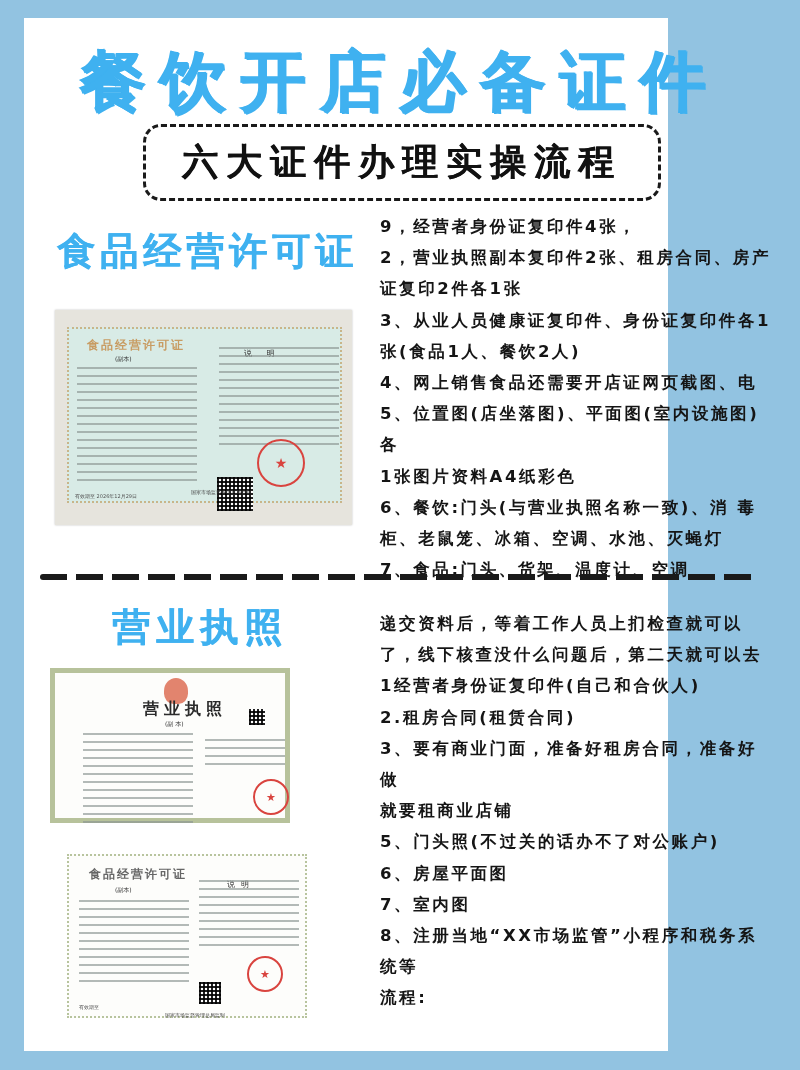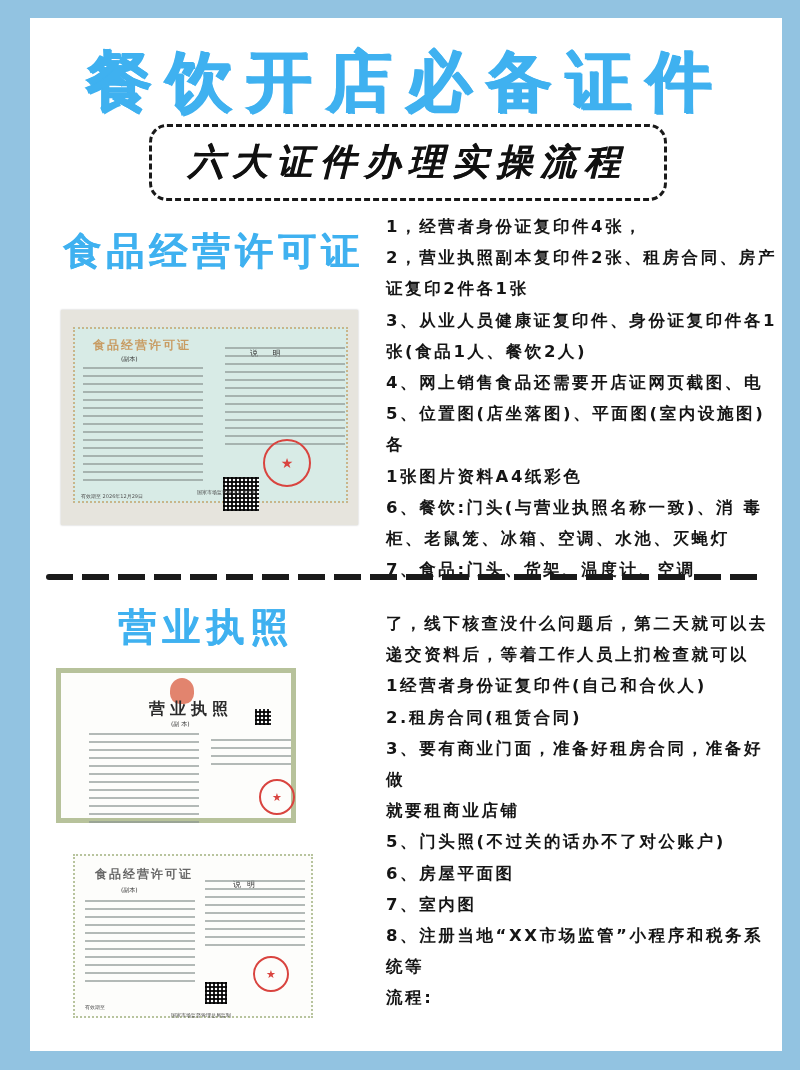"餐饮开店必备证件" .card { left: 30px -> 24px; width: 752px -> 644px }
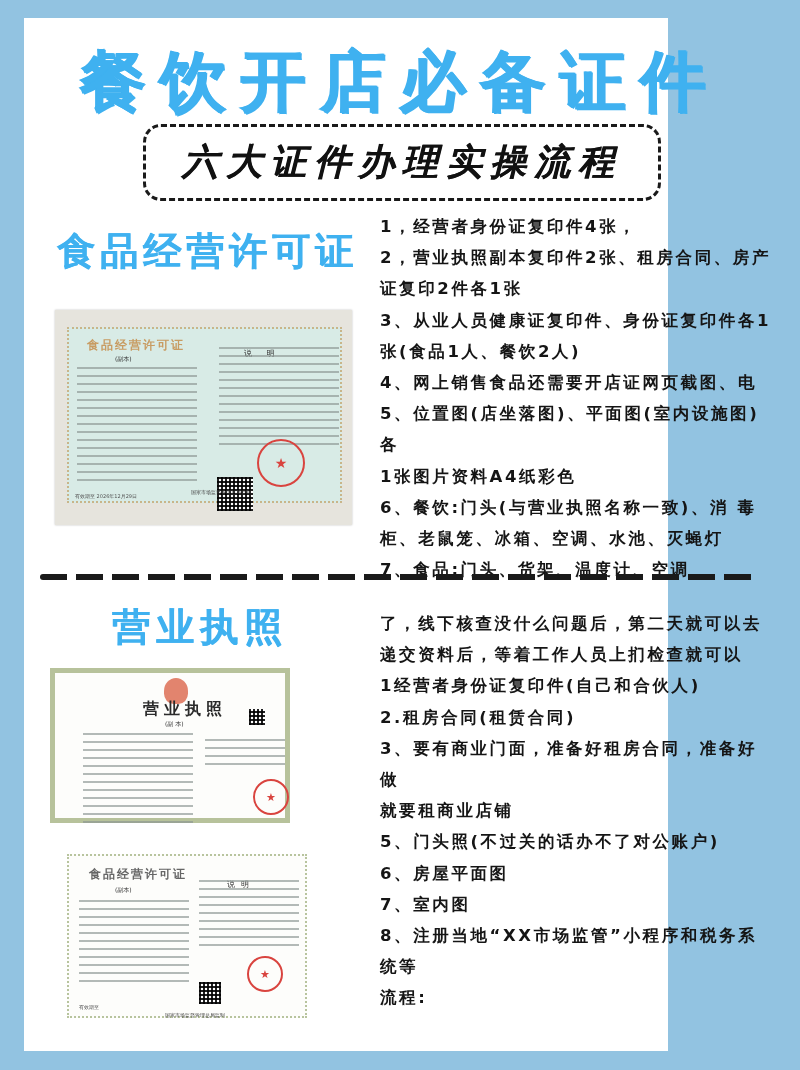"六大证件办理实操流程" .subtitle-box { font-style: italic -> none }
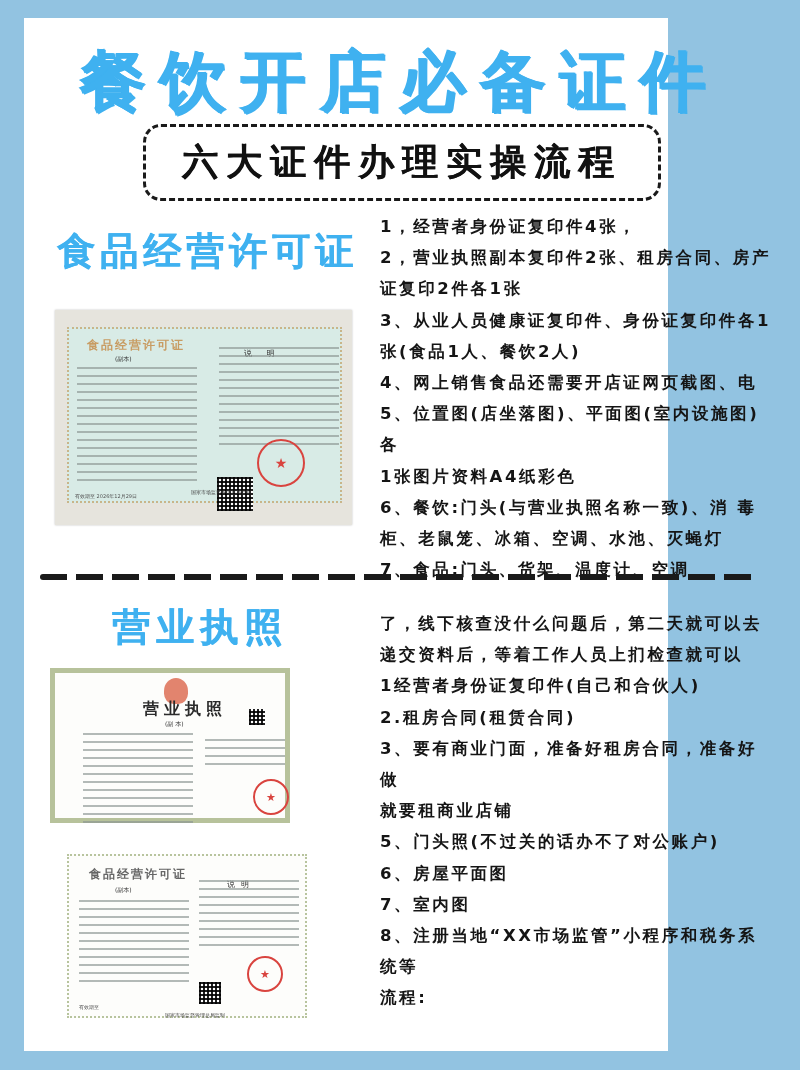"1，经营者身份证复印件4张，" span.line { text: 1 -> 9 }
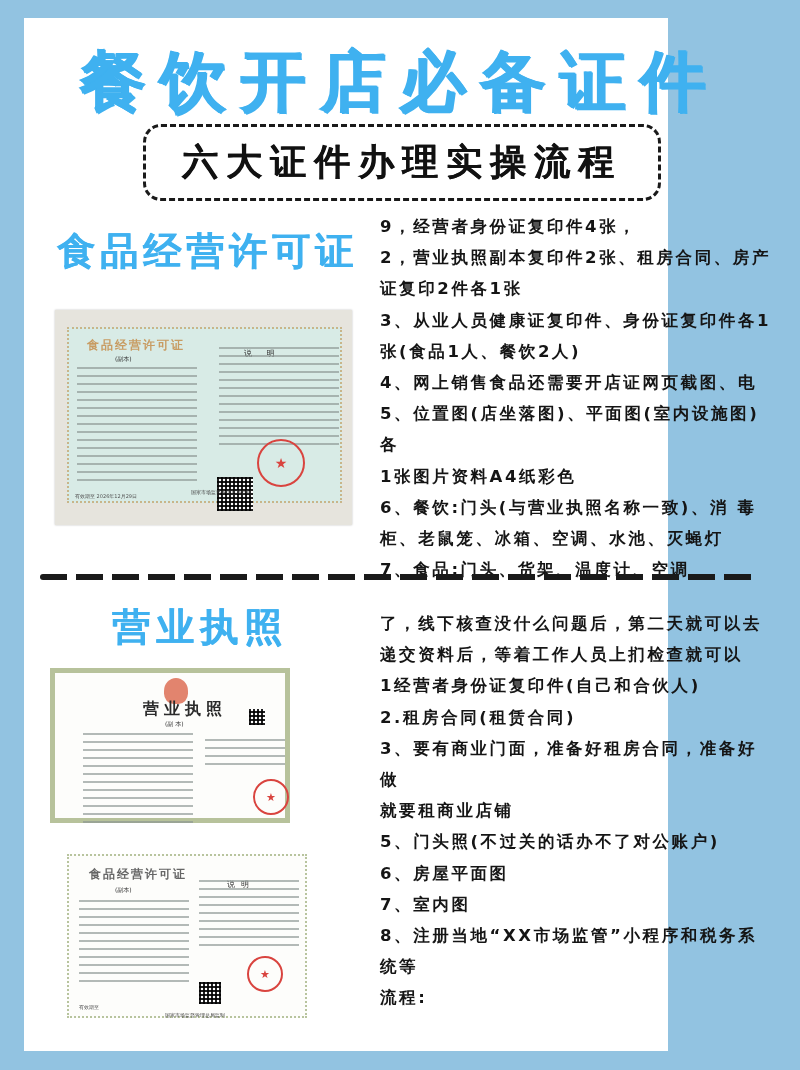"了，线下核查没什么问题后，第二天就可以去" span.line { order: before "递交资料后，等着工作人员上扪检查就可以" -> after "递交资料后，等着工作人员上扪检查就可以" }
